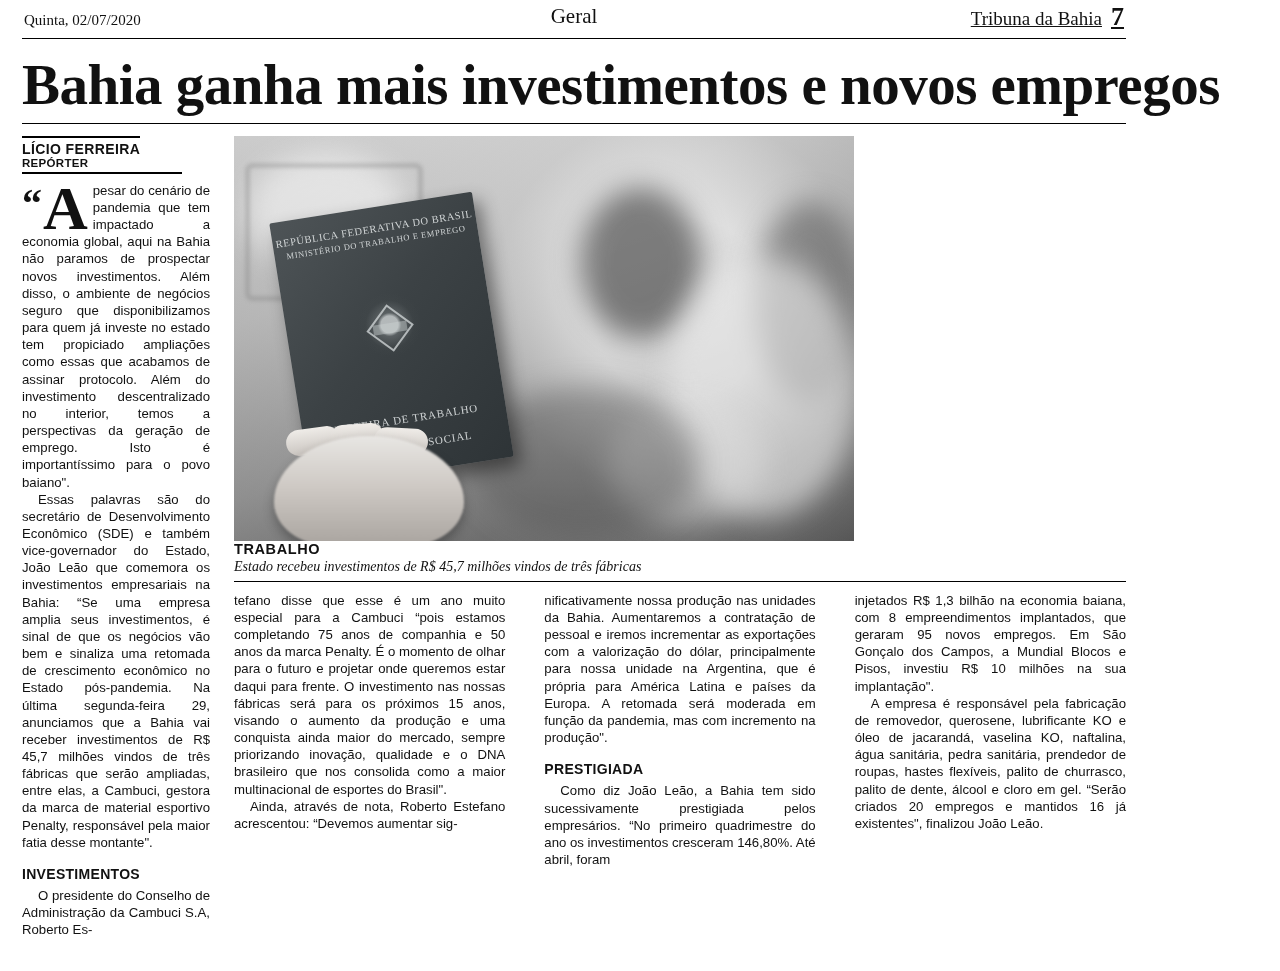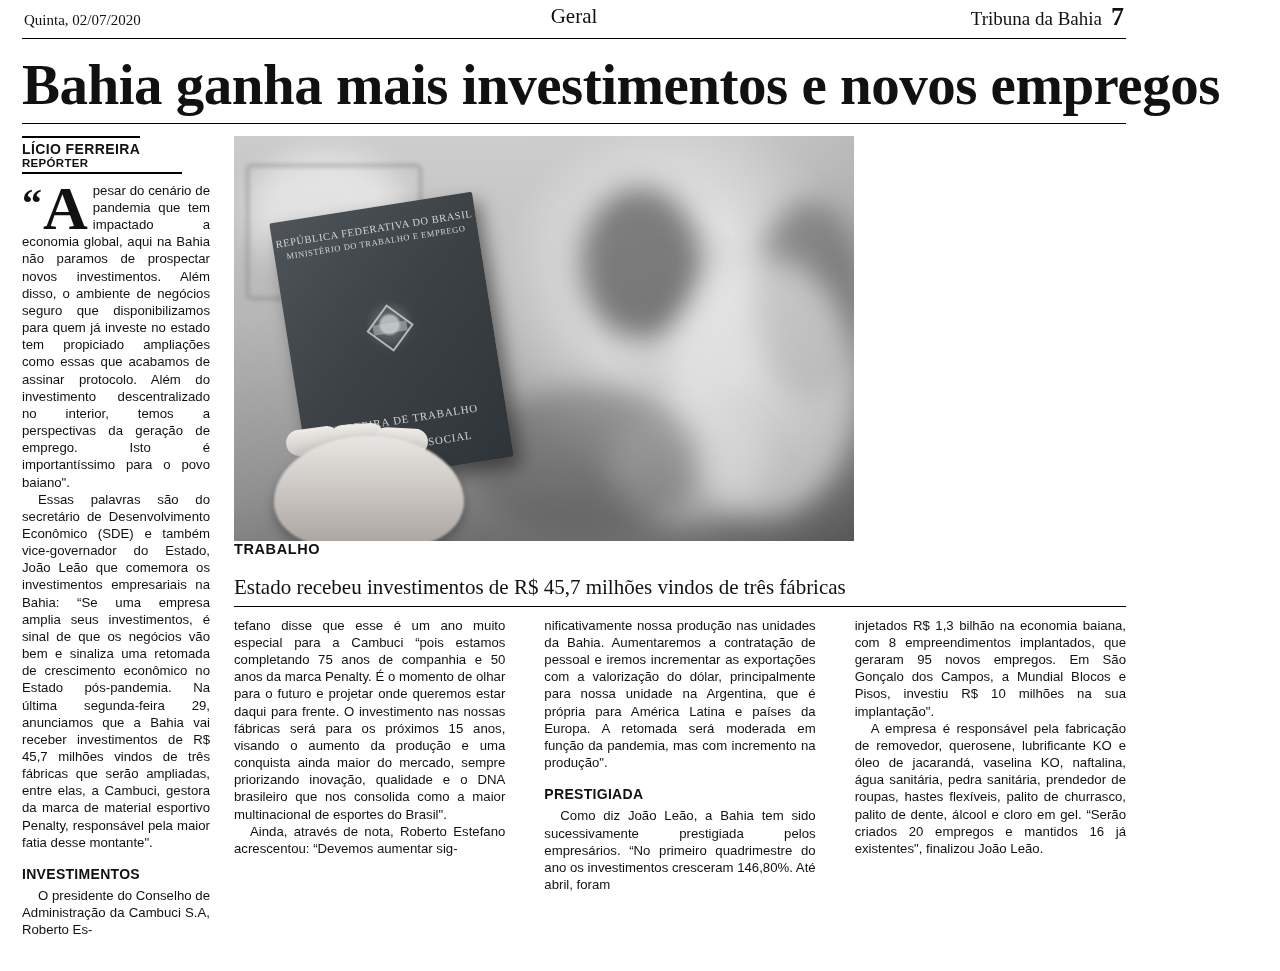"Tribuna da Bahia" .masthead-right { text-decoration: none -> underline }
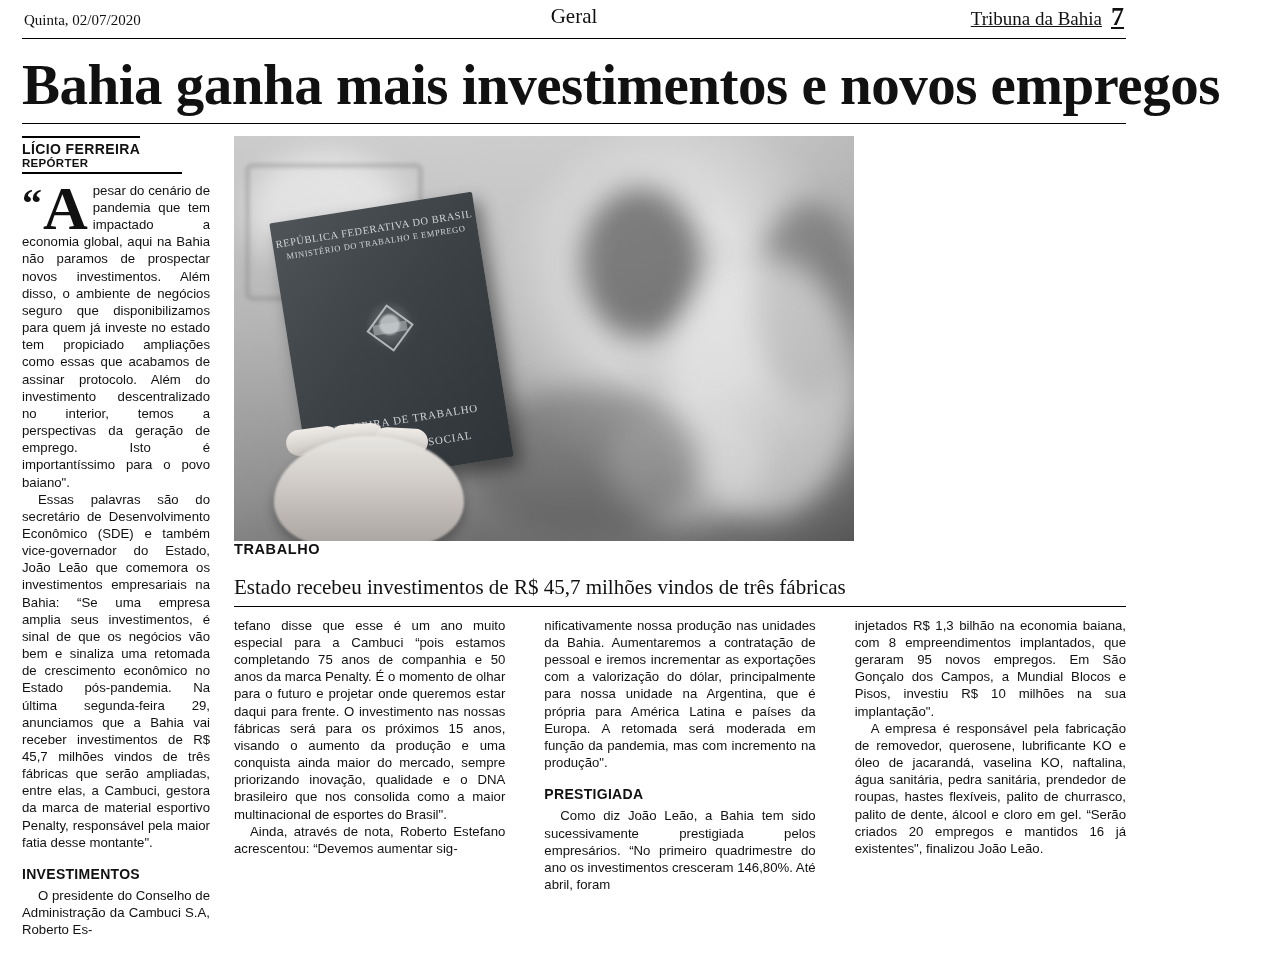"Estado recebeu investimentos de R$" .caption-text { font-size: 21px -> 14px; font-style: none -> italic; margin-top: 18px -> 2px }
